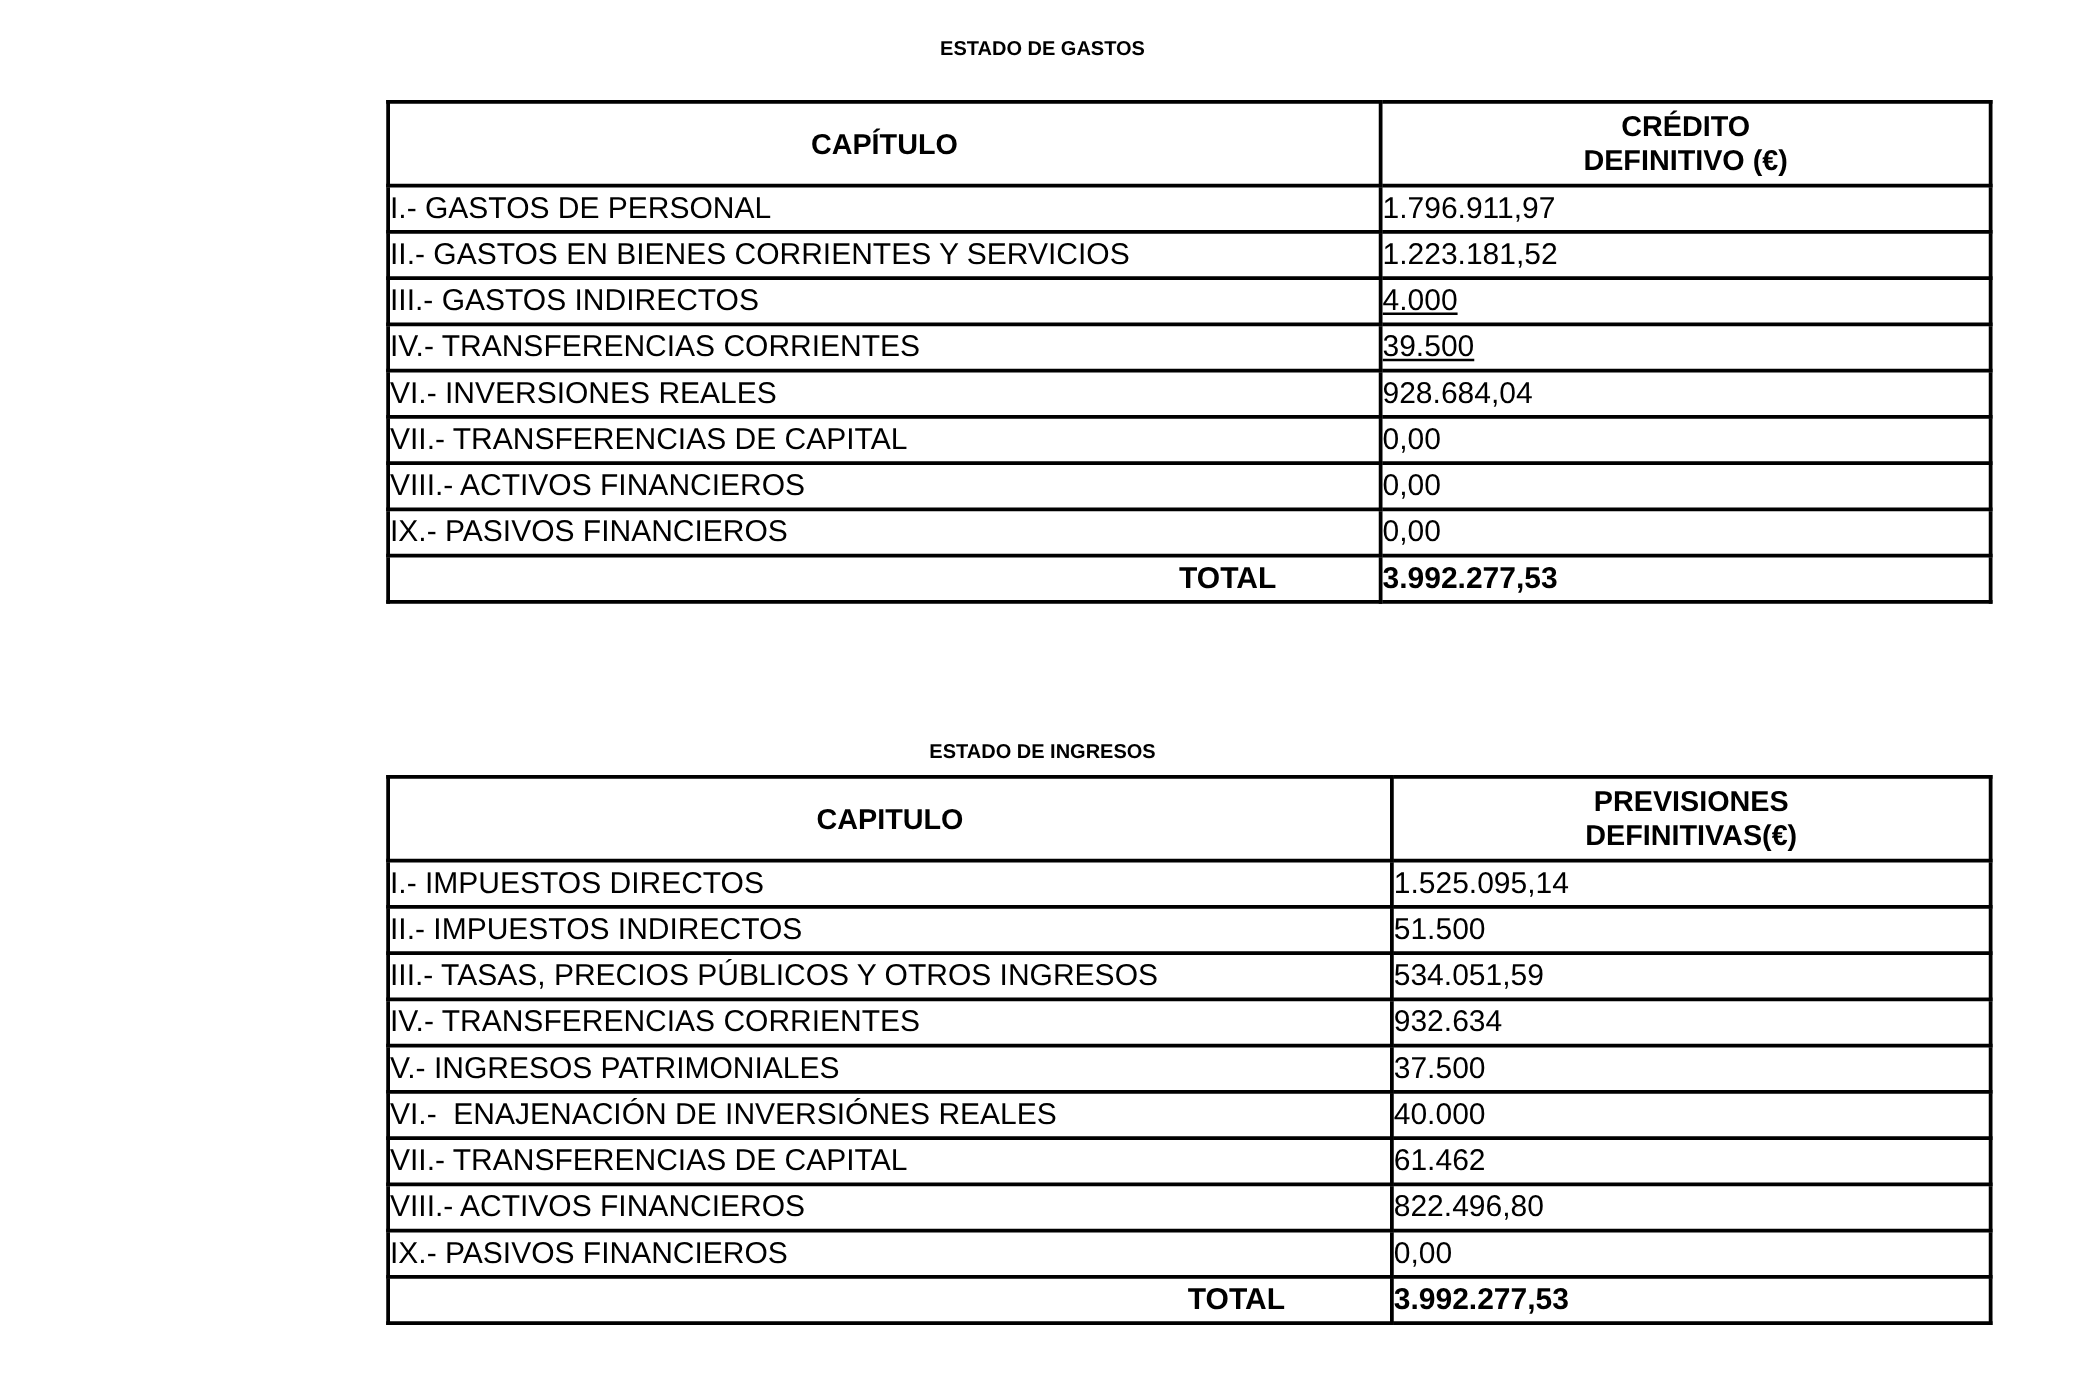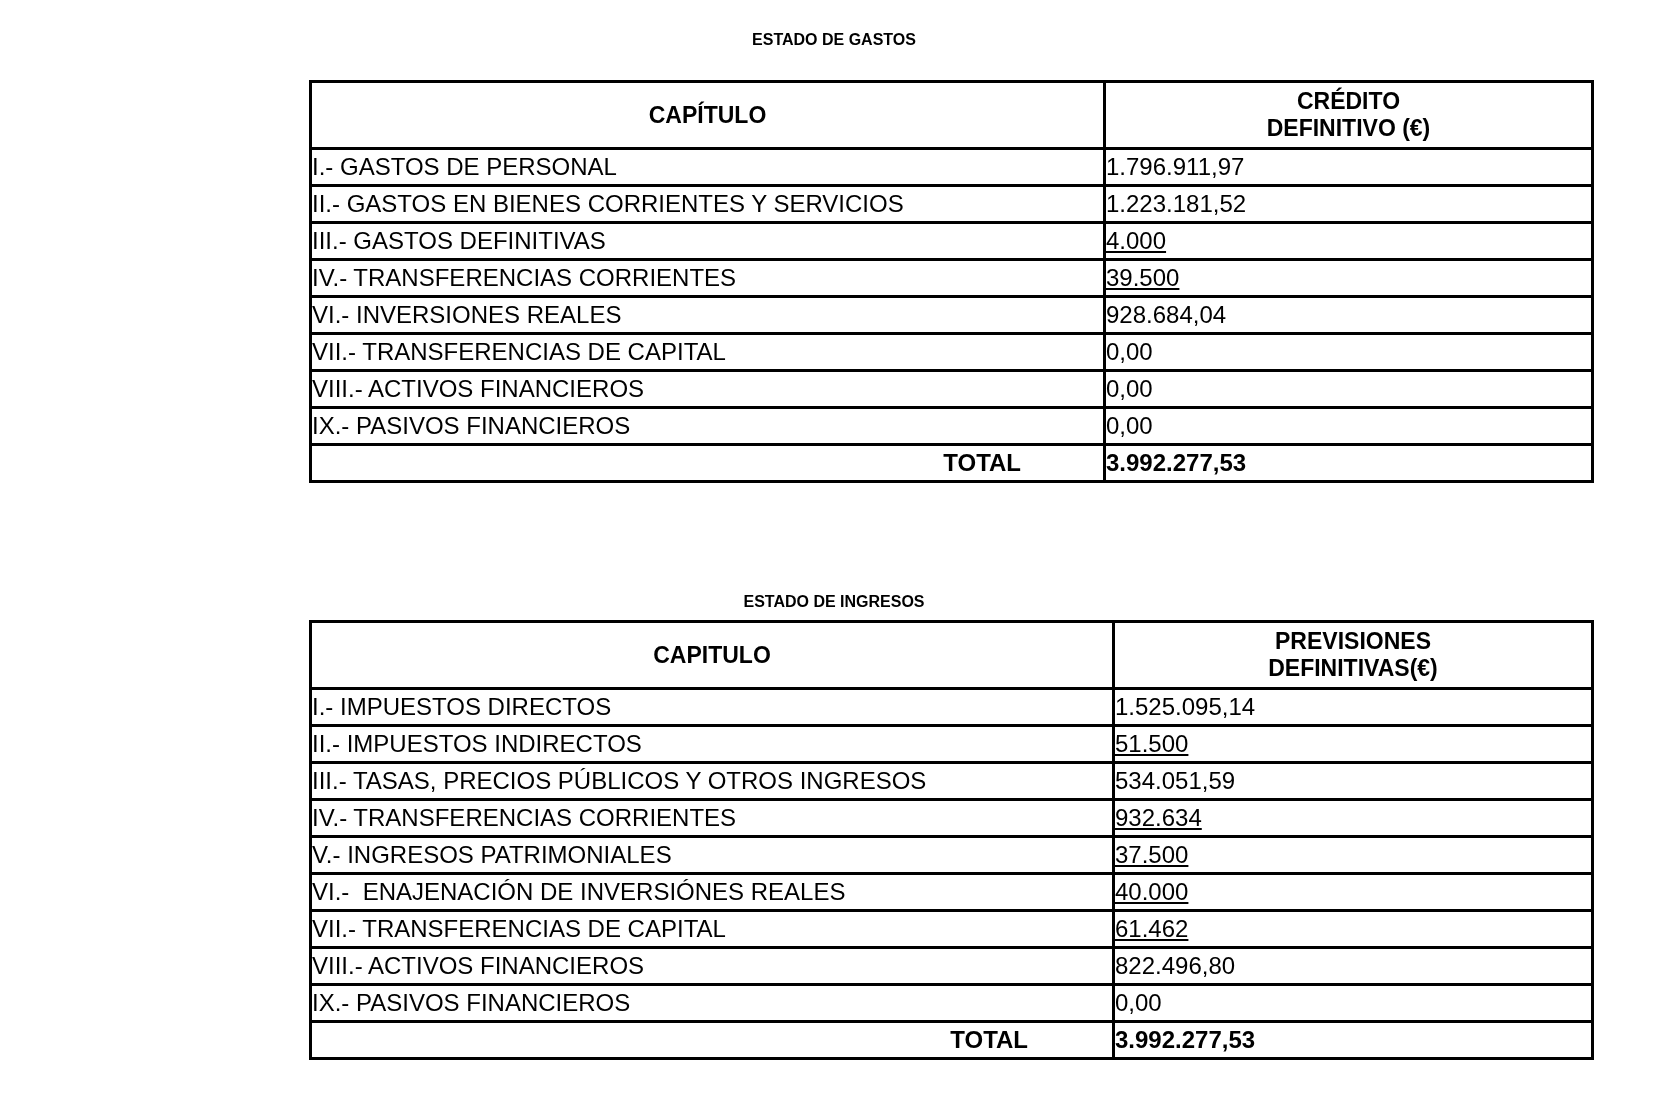"III.- GASTOS DEFINITIVAS" td.label { text: DEFINITIVAS -> INDIRECTOS }
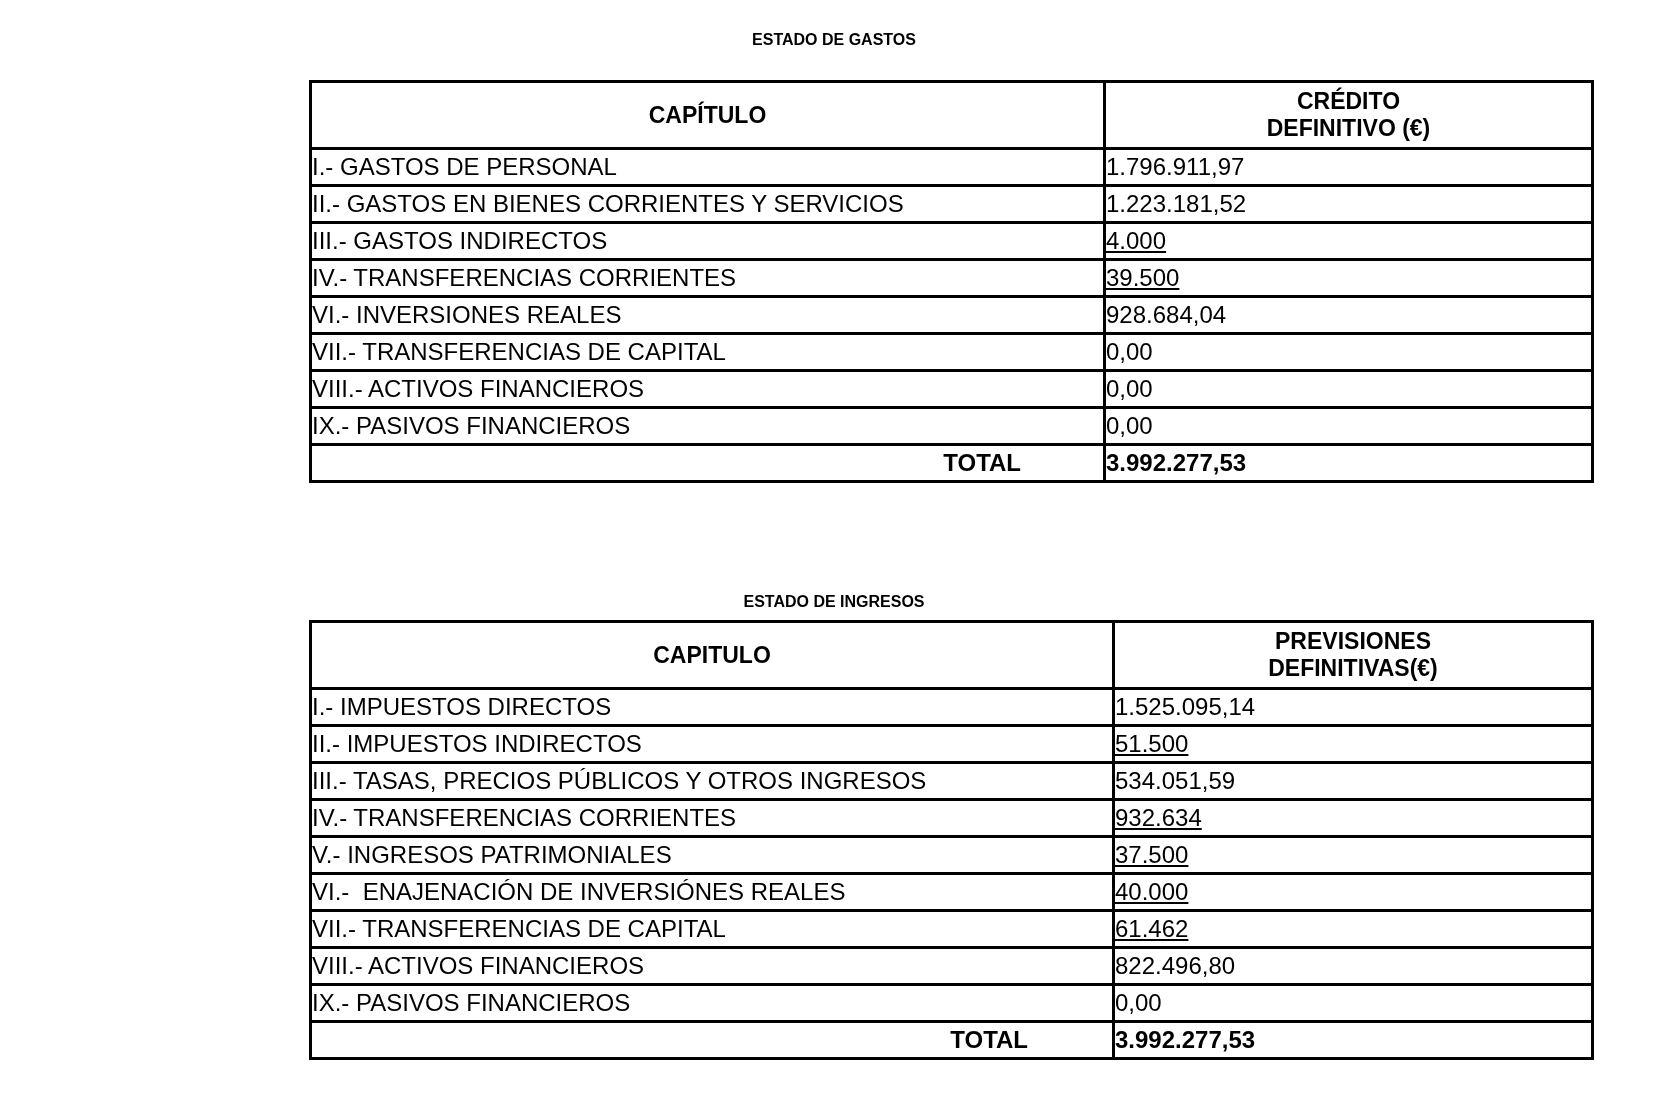"51.500" #table-ingresos td.val.mid { text-decoration: underline -> none }
